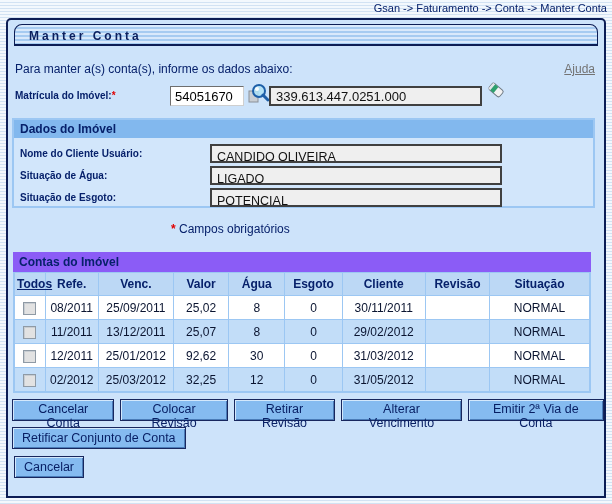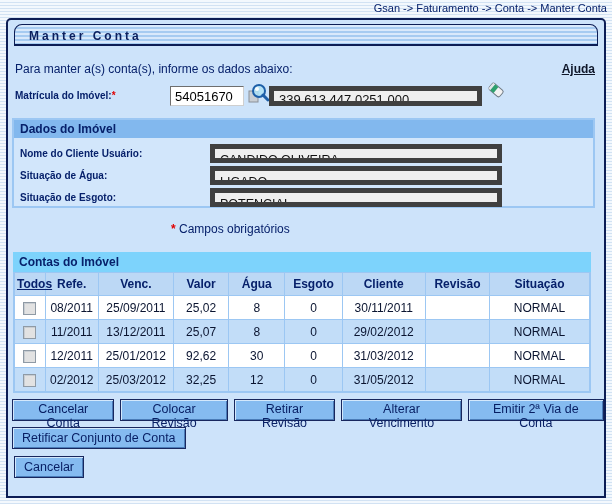"Ajuda" .ajuda { color: #0f172a -> #737373; font-weight: bold -> normal }
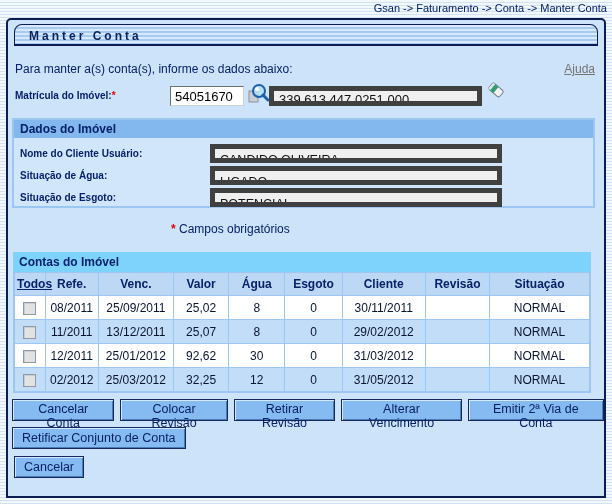"339.613.447.0251.000" .readonly-field { border: 5px solid #404040 -> 2px solid #404040 }
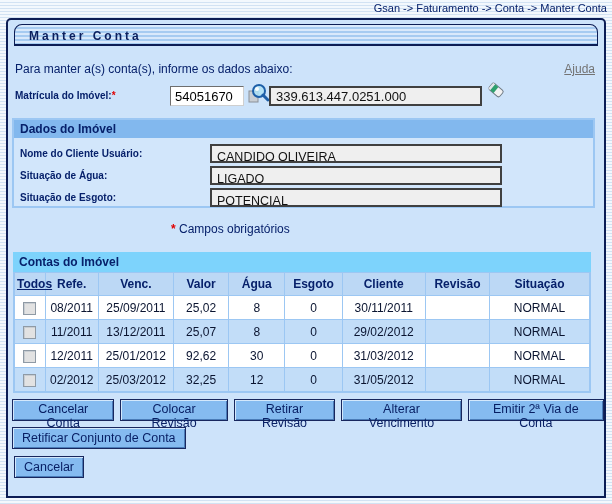"Contas do Imóvel" .contas-bar { background: #7dd3fc -> #8b5cf6 }
